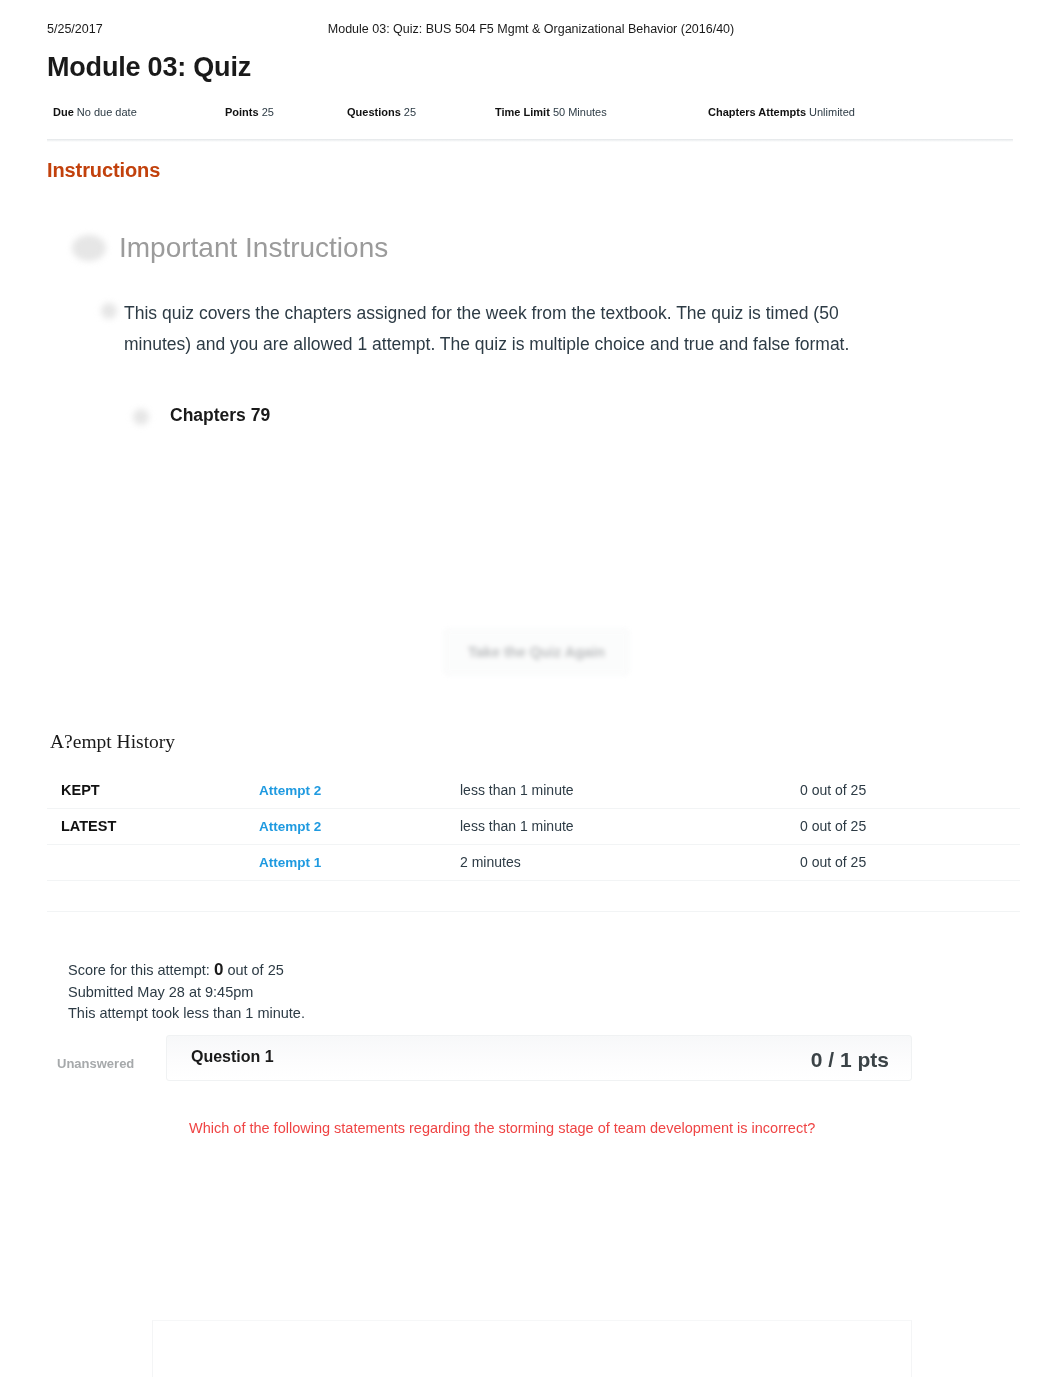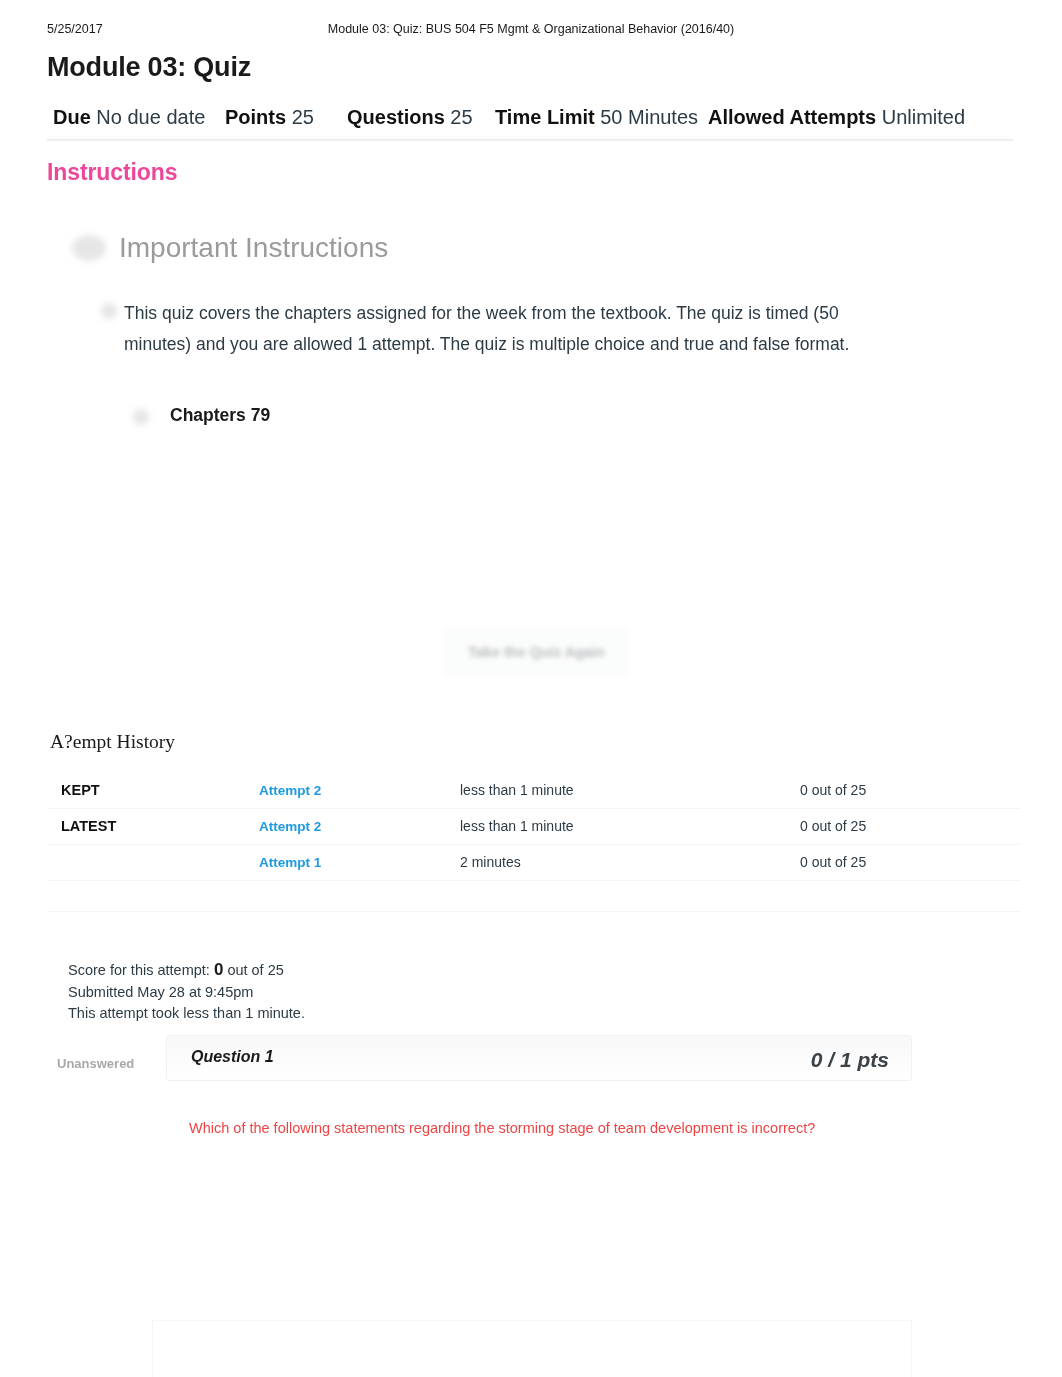"Due No due date" .meta-row { font-size: 20px -> 11px }
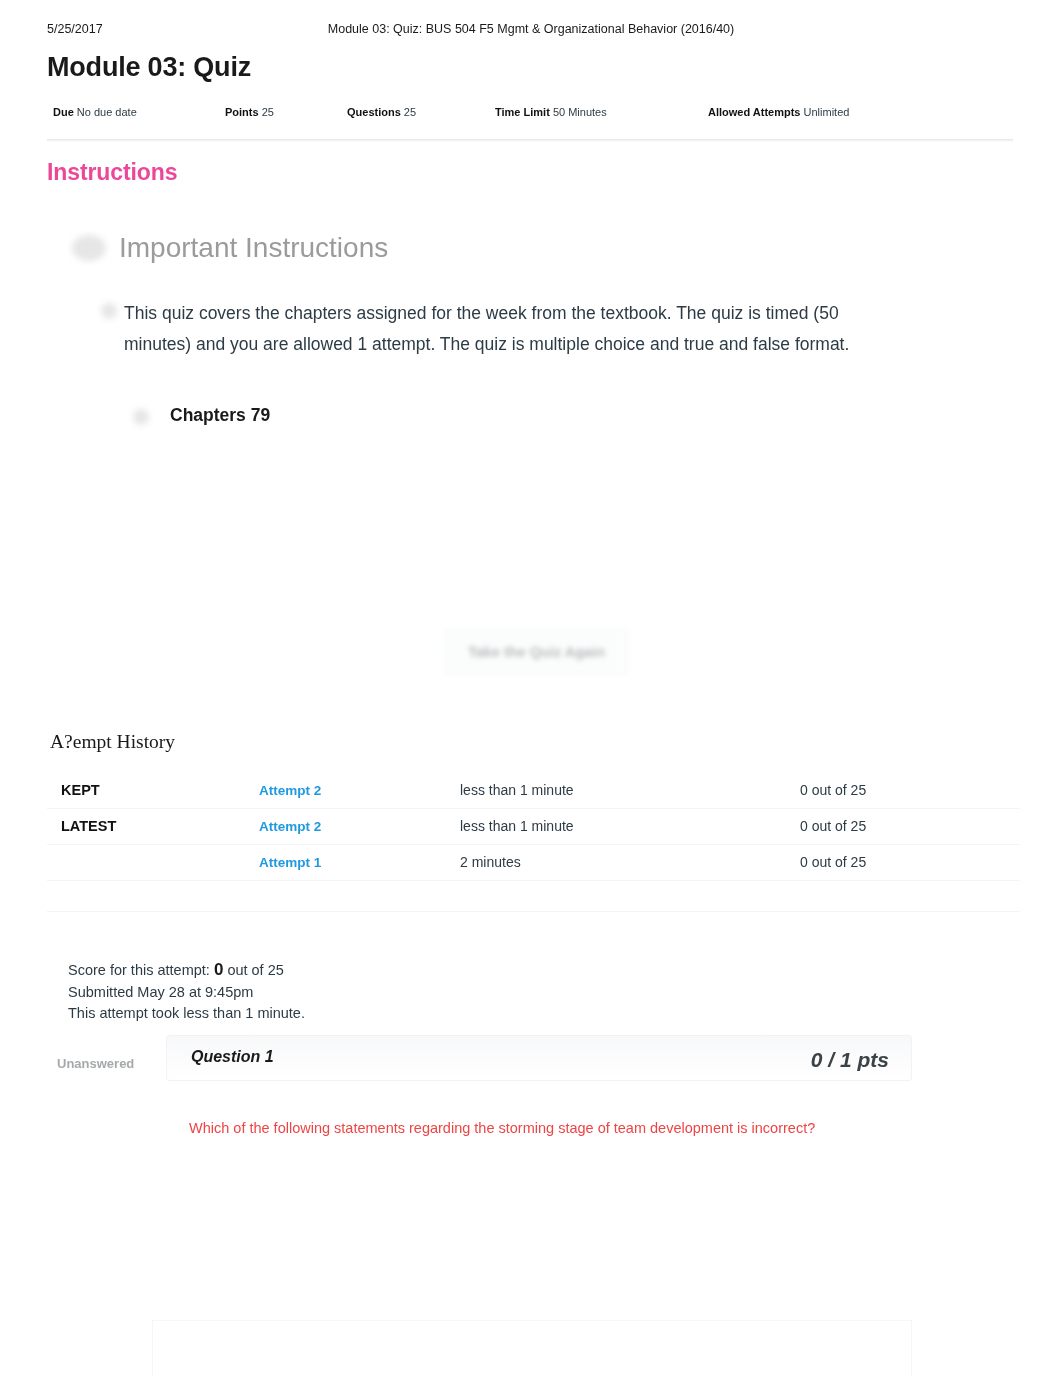"Allowed Attempts" span.mk { text: Allowed -> Chapters }
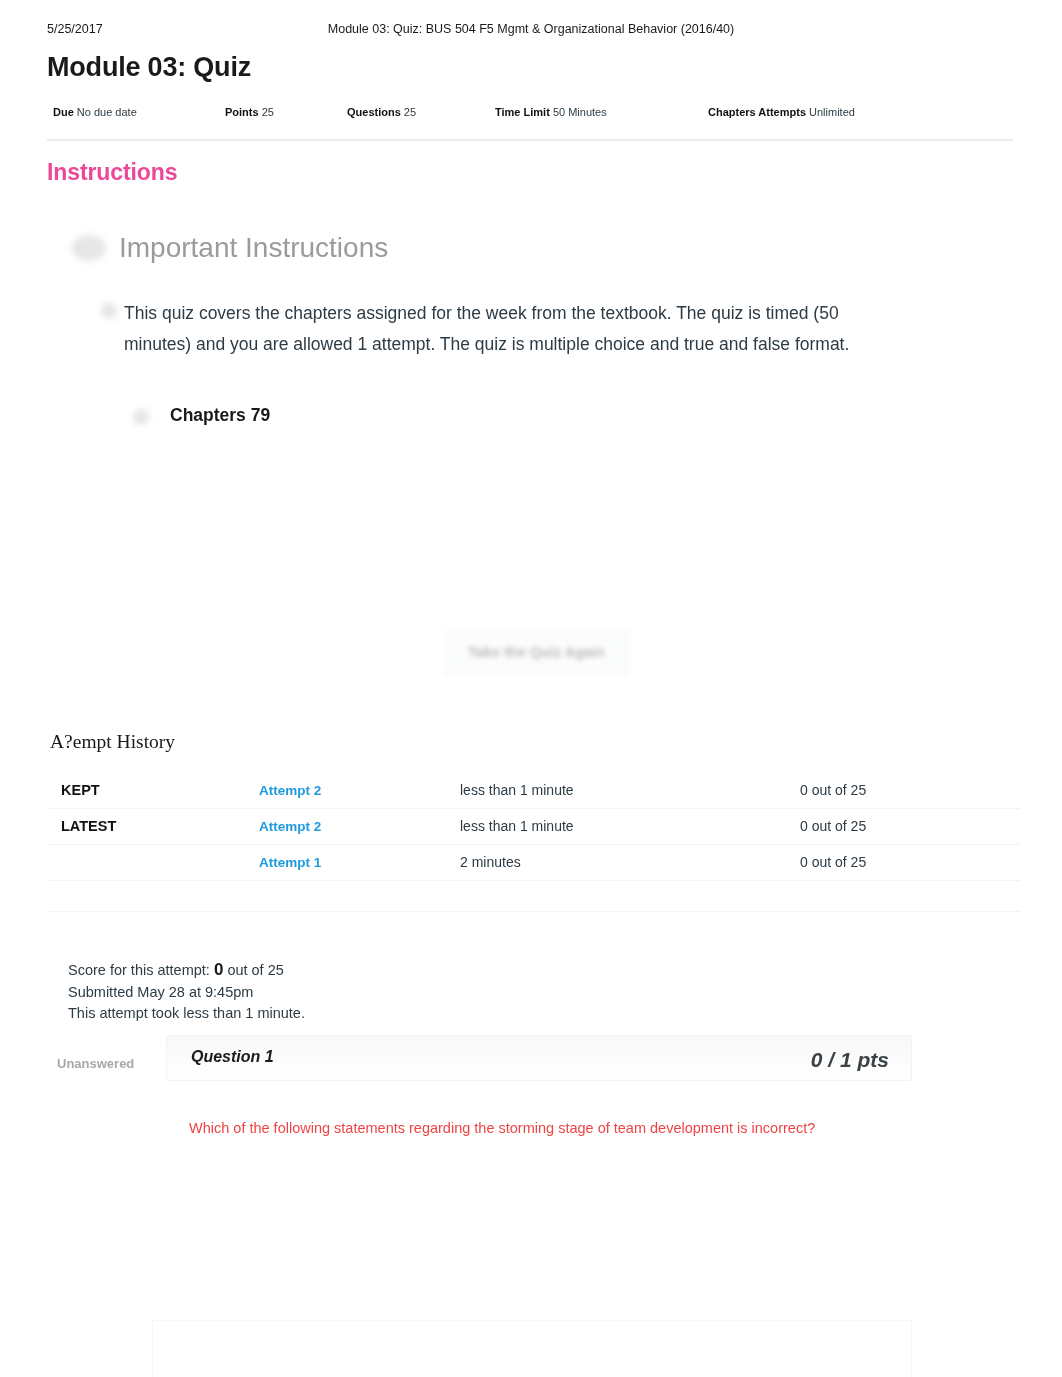"Instructions" .instructions-heading { color: #ec4899 -> #c2410c; font-size: 23px -> 20px }
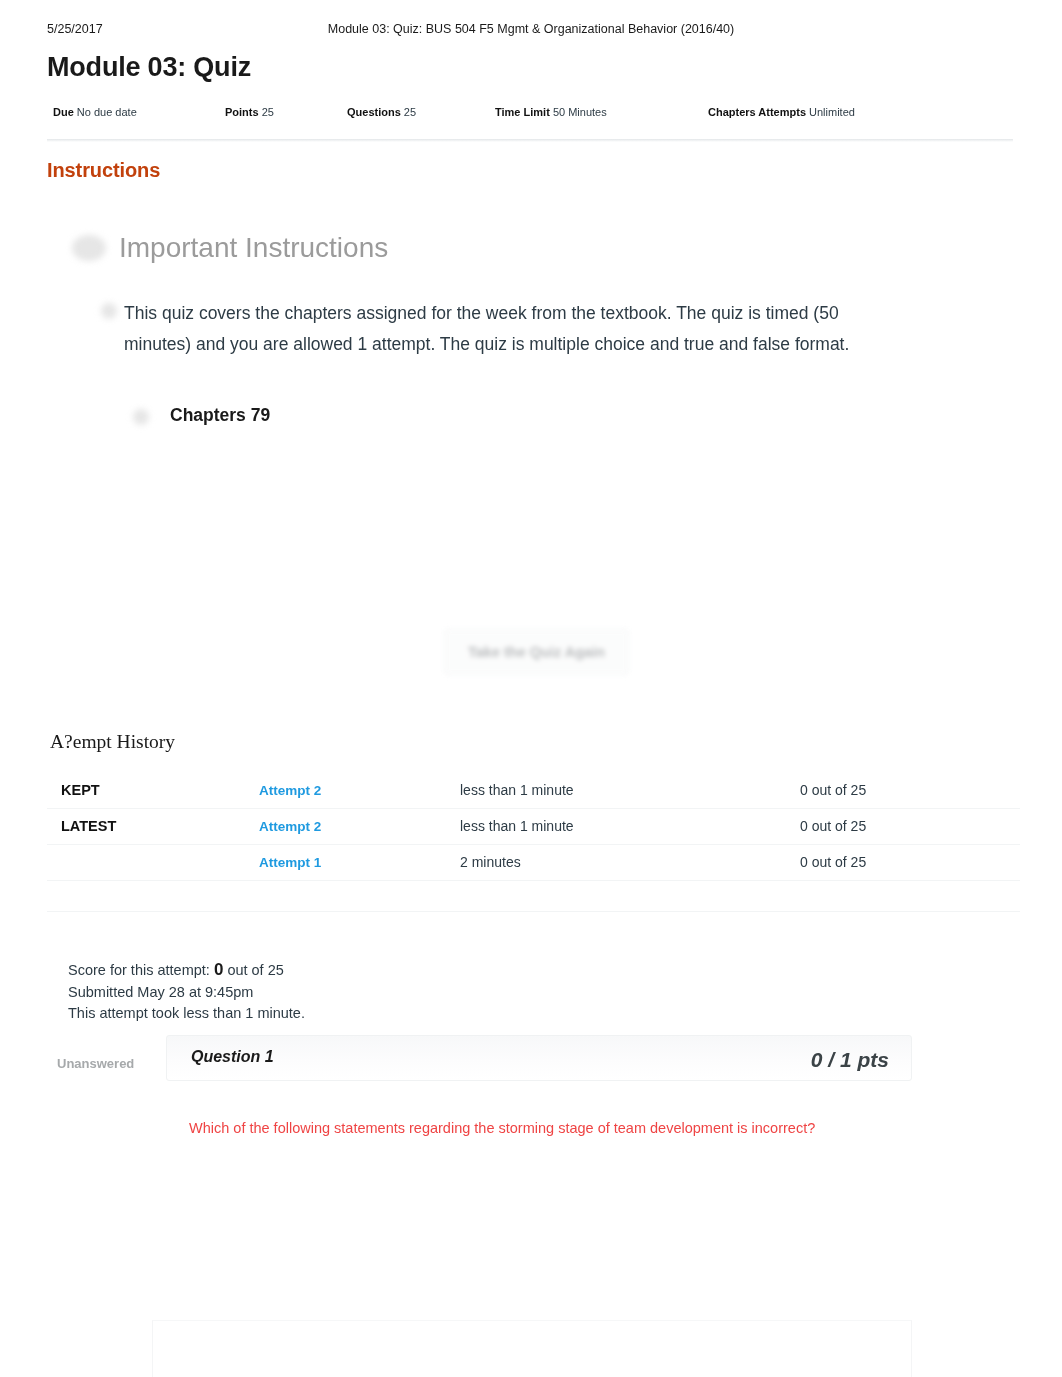"Question 1" .q-header { font-style: italic -> none }
